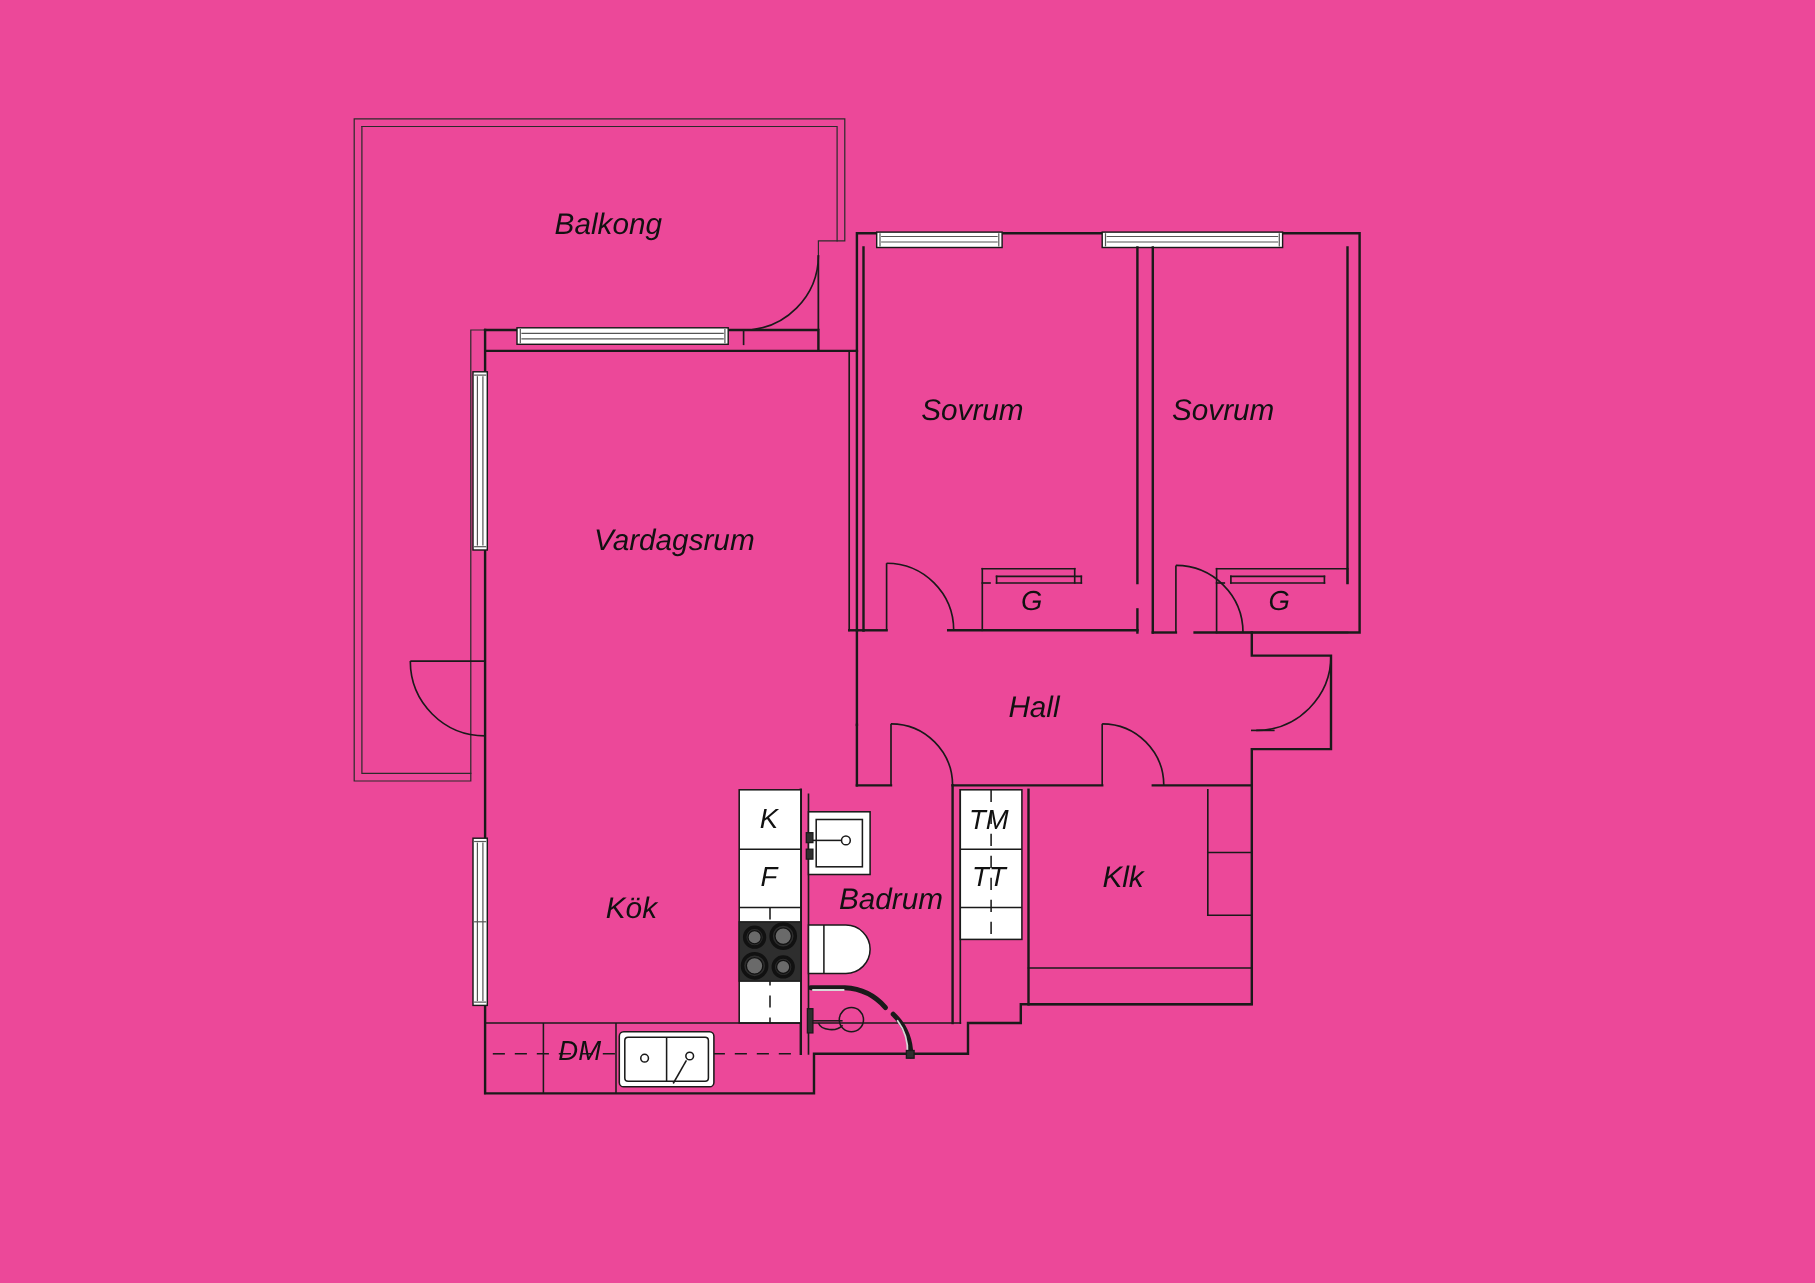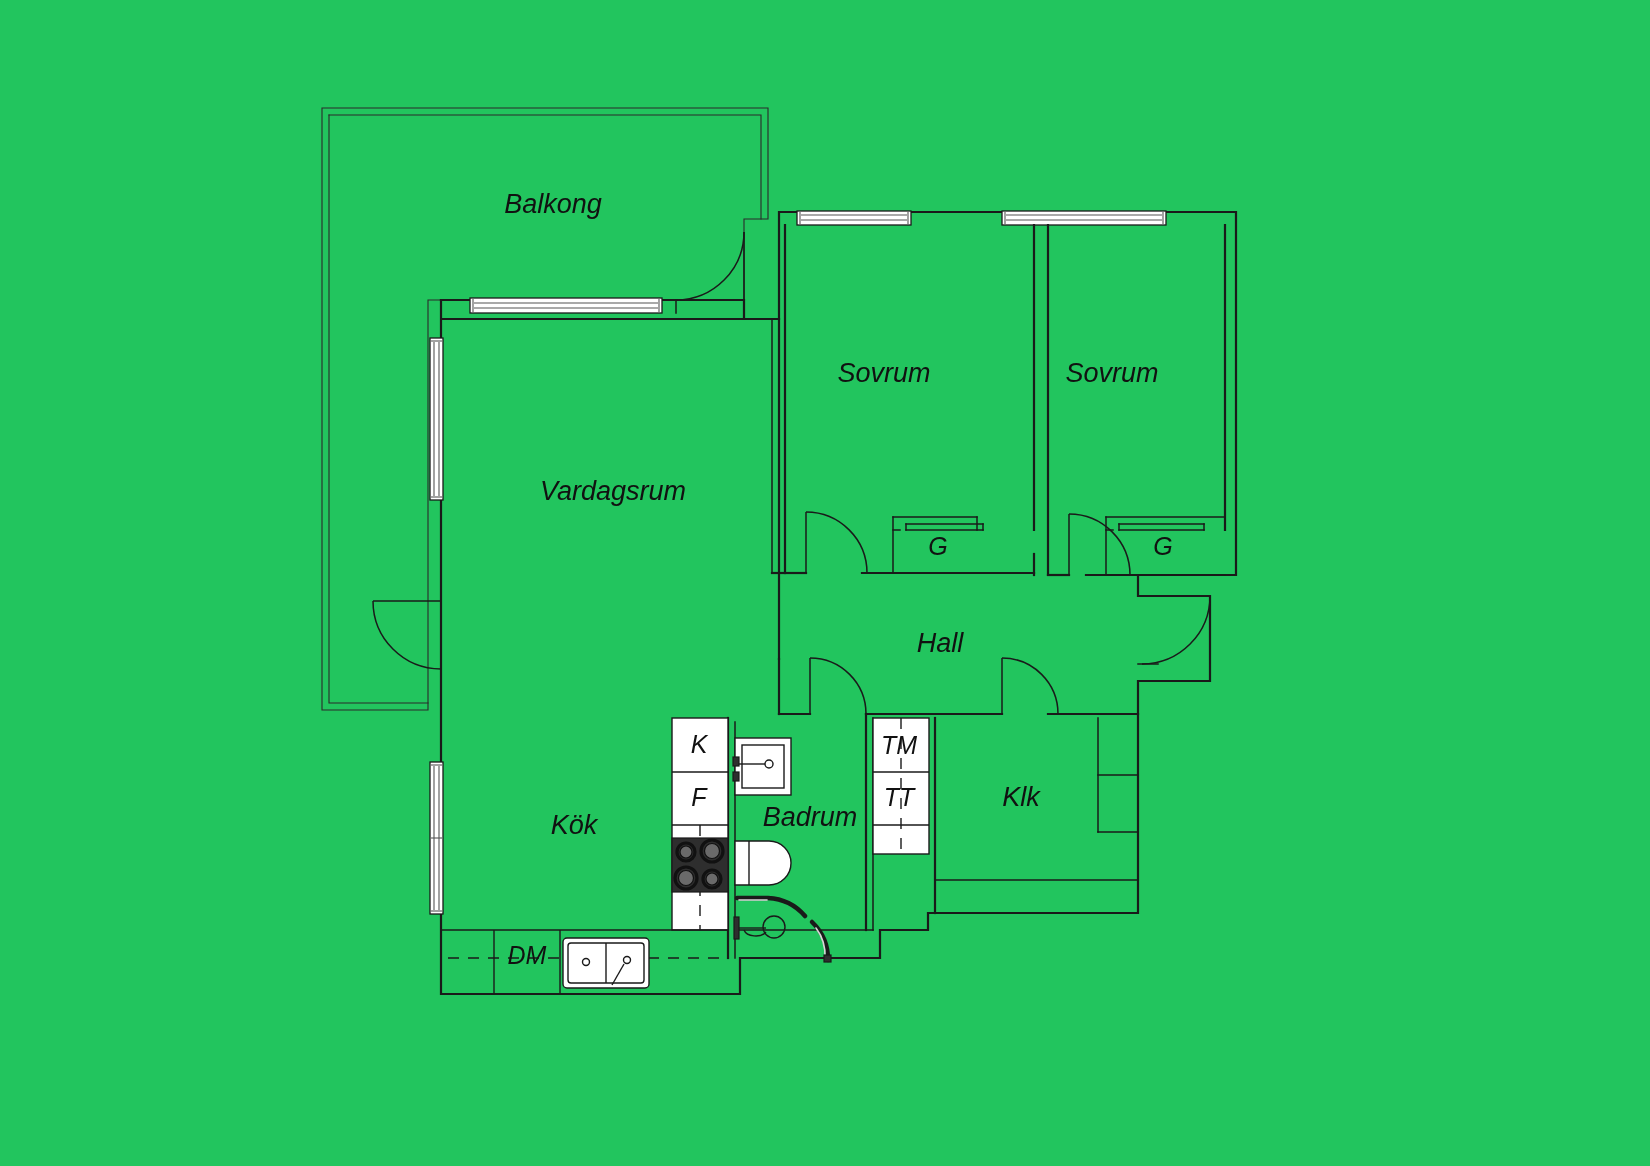"Balkong" #floorplan-root { background: #22c55e -> #ec4899 }
